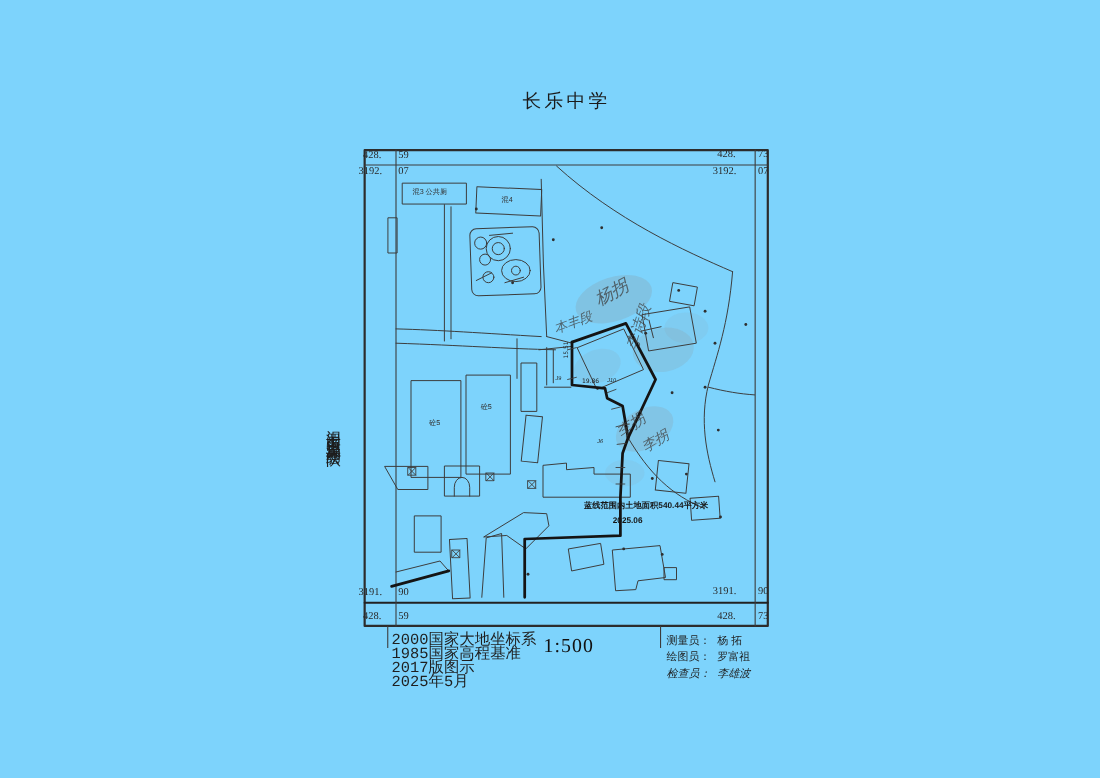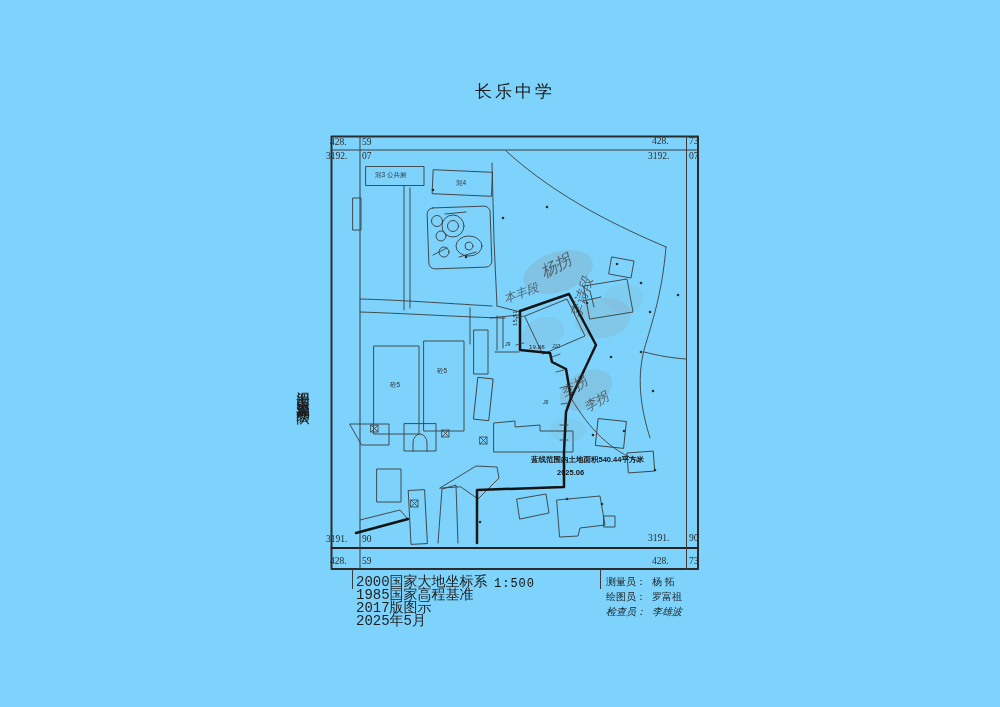"1:500" .scale { font-family: Liberation Mono, monospace -> none; font-size: 12px -> 18px }
